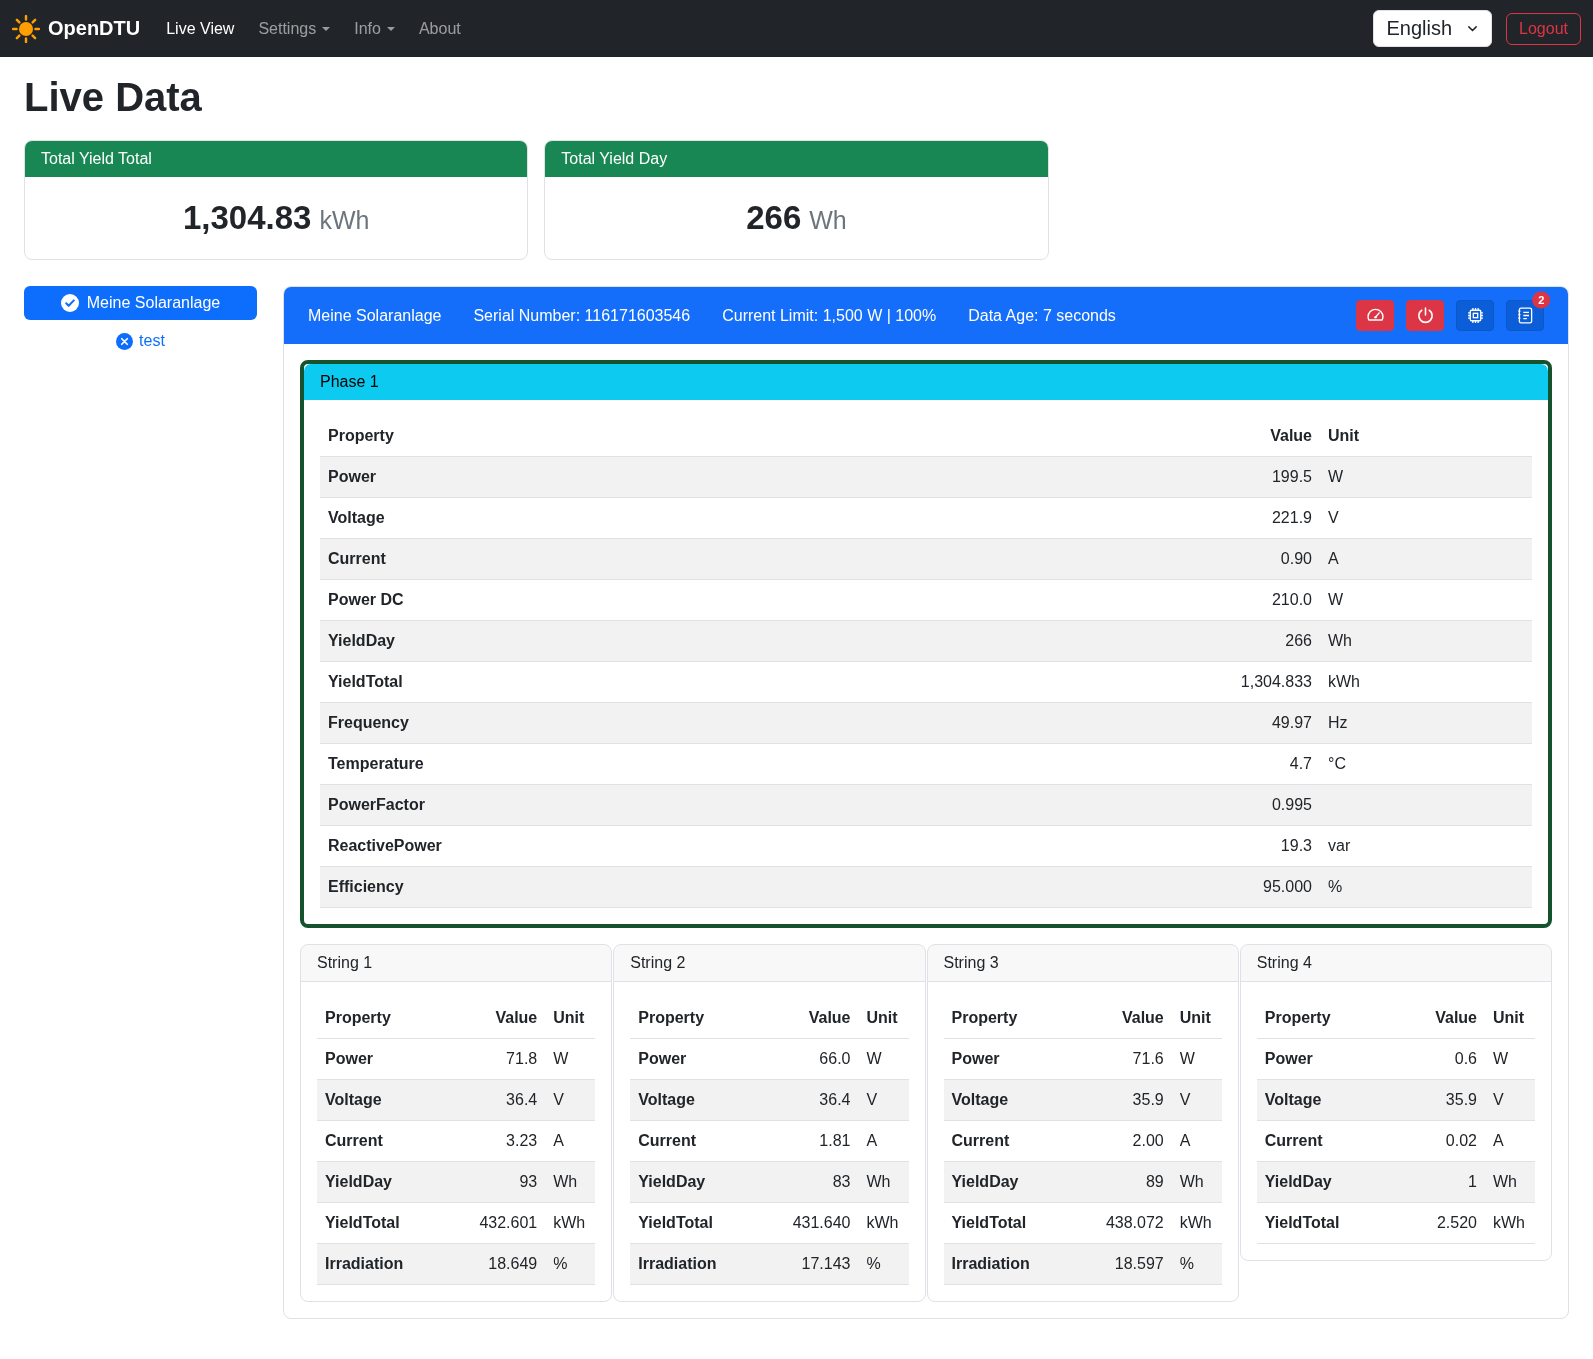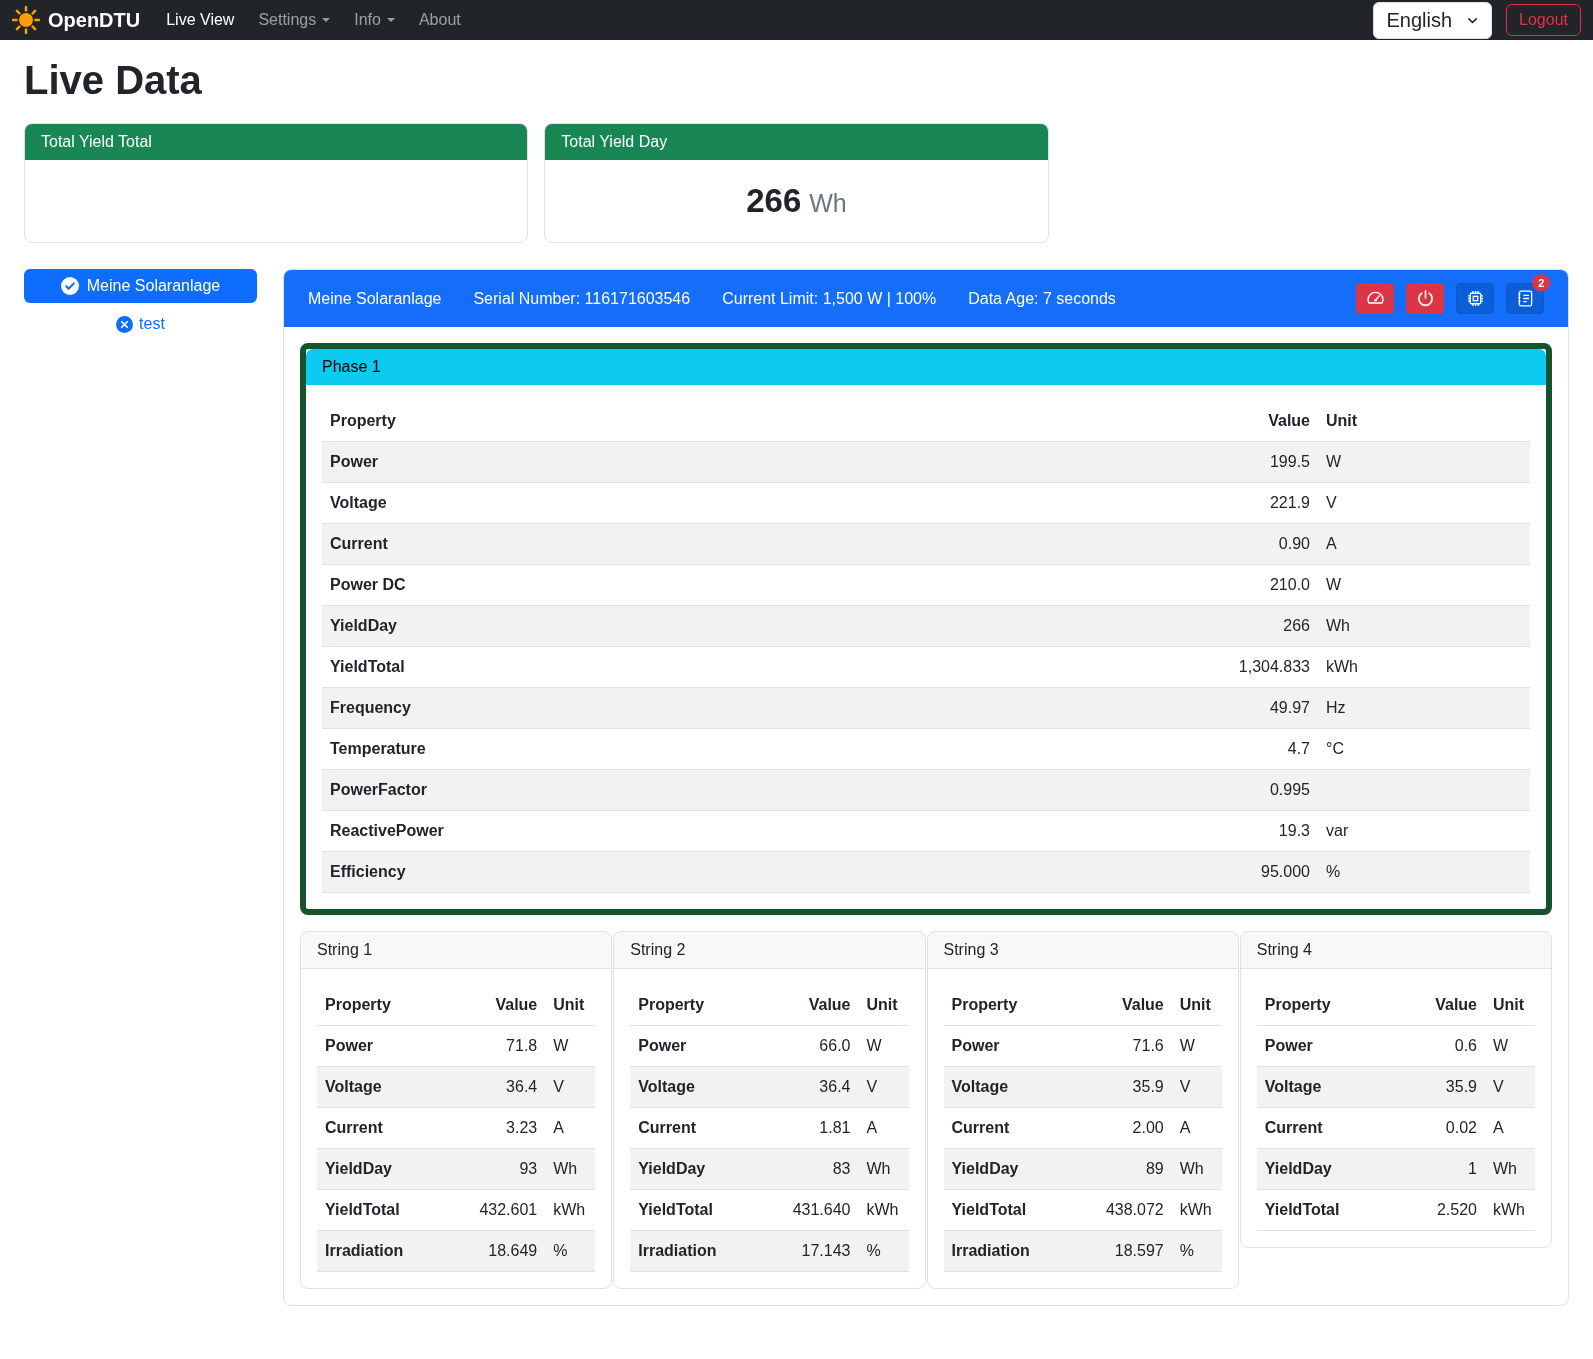"OpenDTU" .navbar { height: 40px -> 57px }
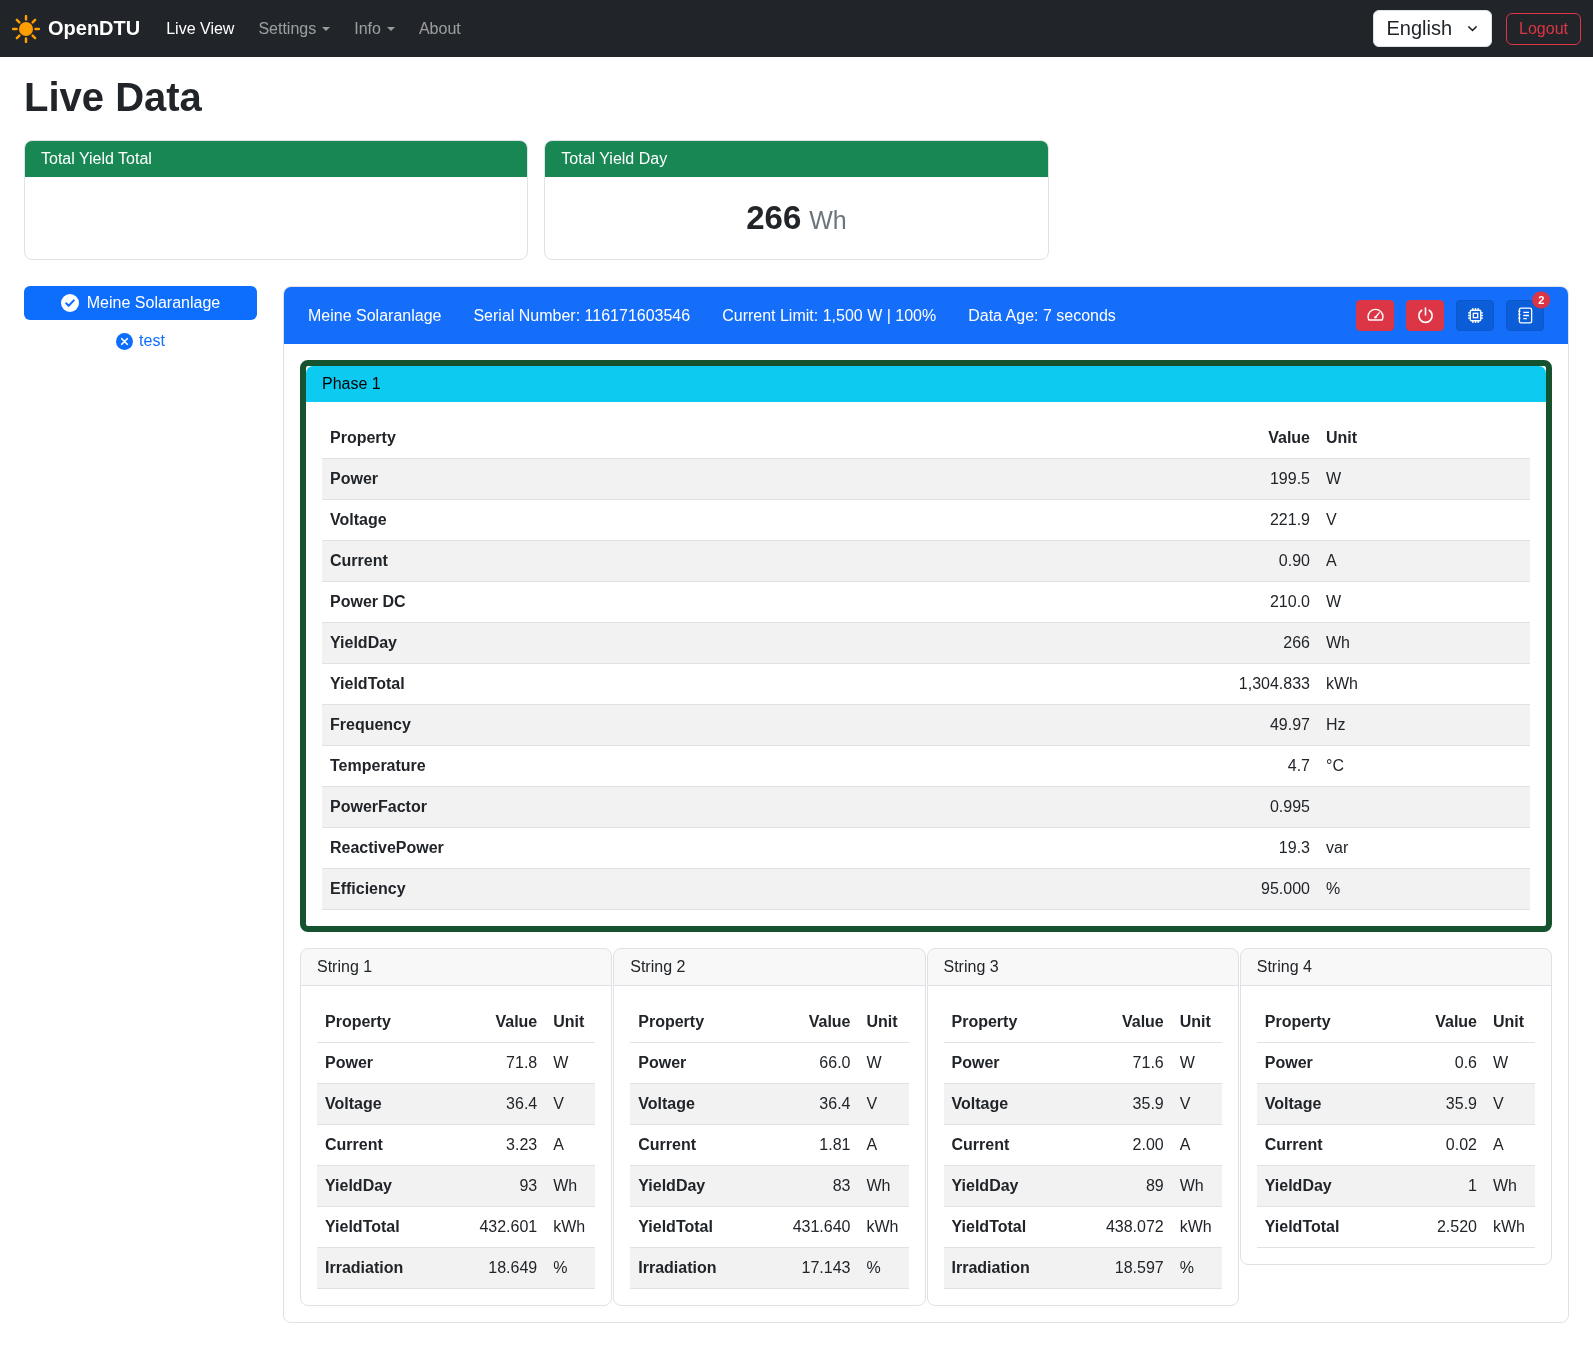"1,304.83 kWh" div.summary-body { html: none -> <div> <span>1,304.83</span><span>kWh</span> </div> }
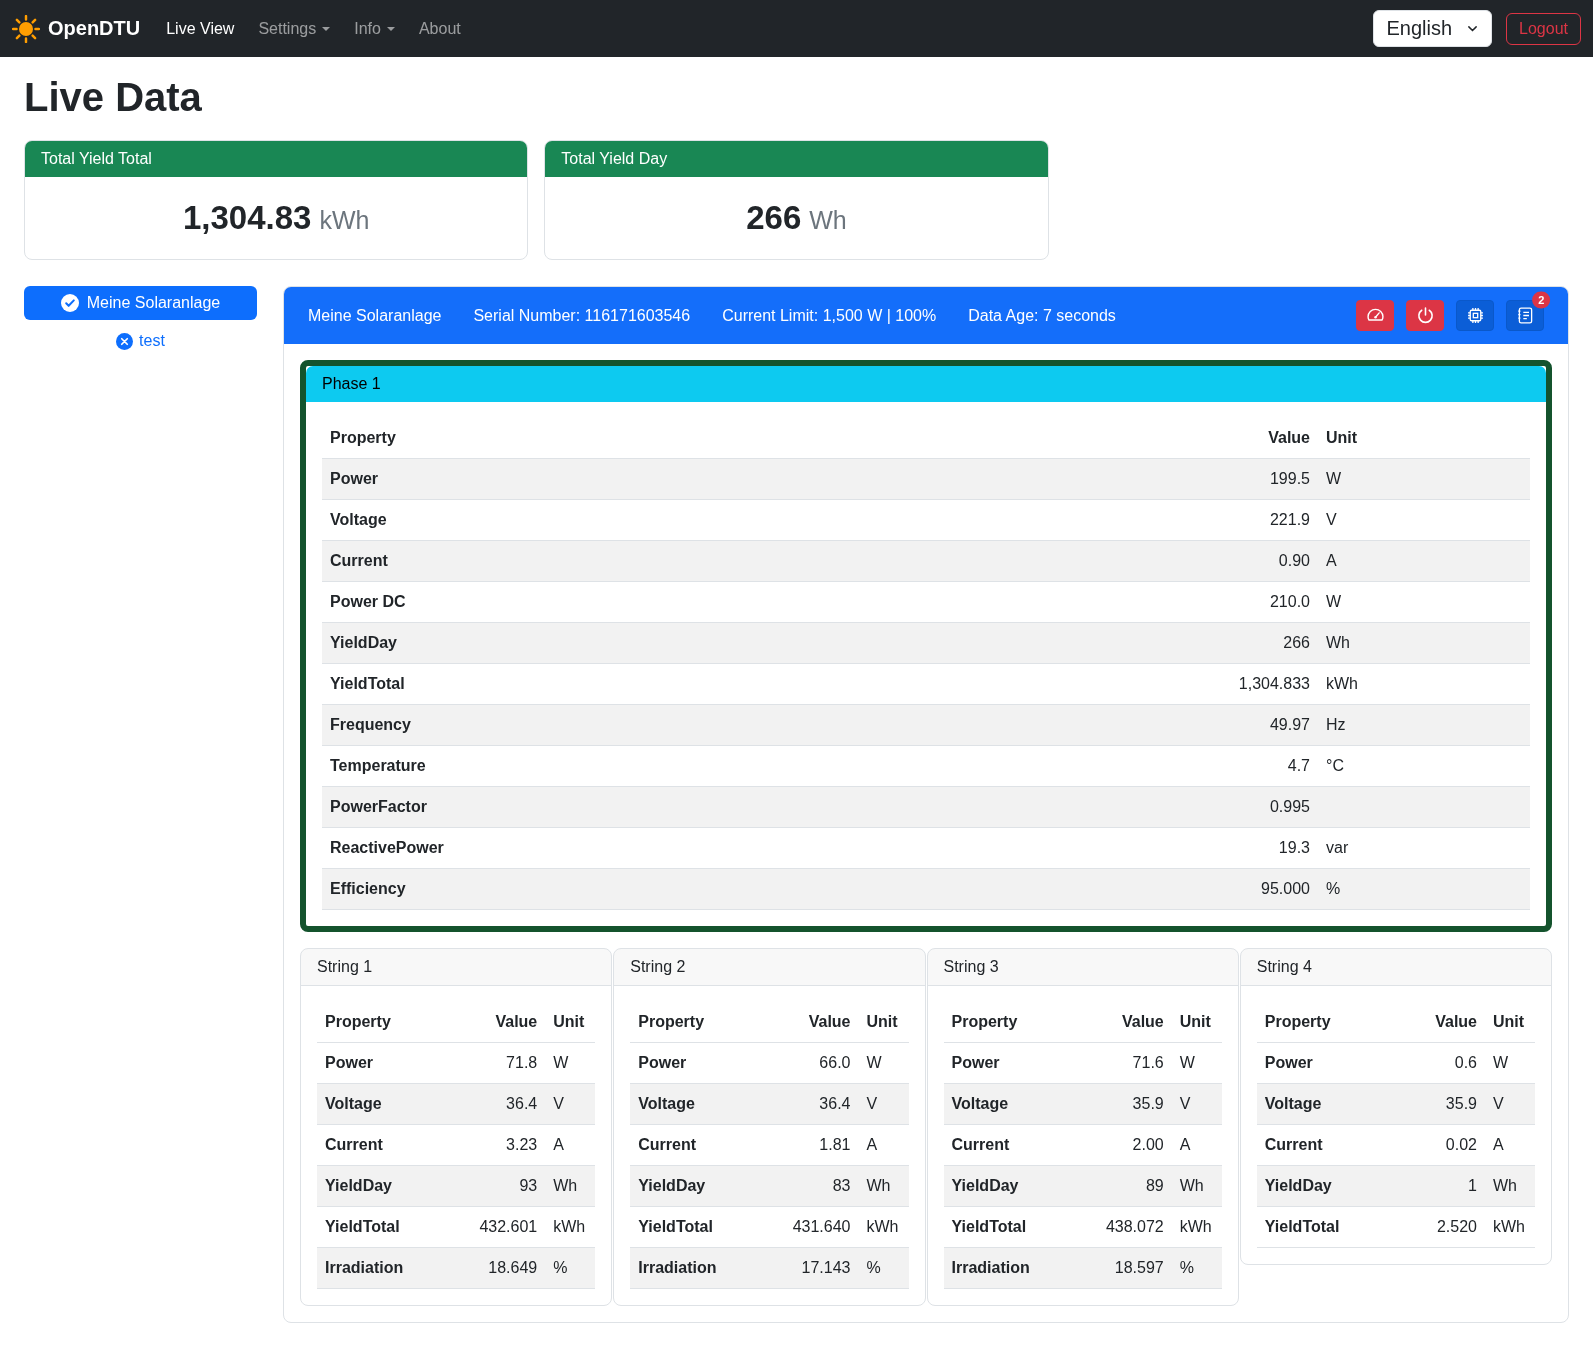"Phase 1" .phase-card { border: 6px solid #14532d -> 4px solid #14532d }
